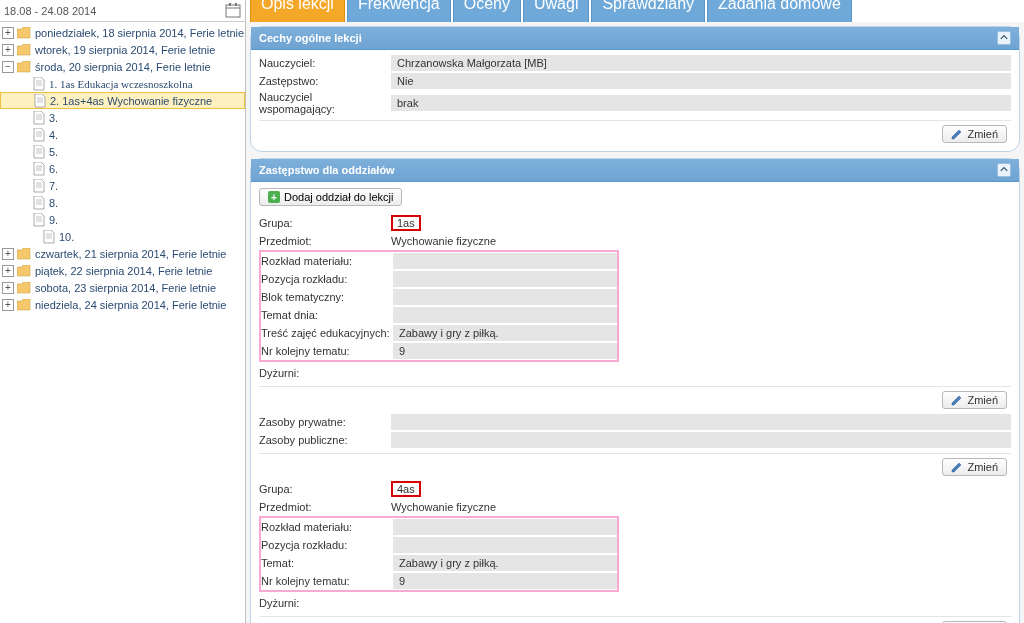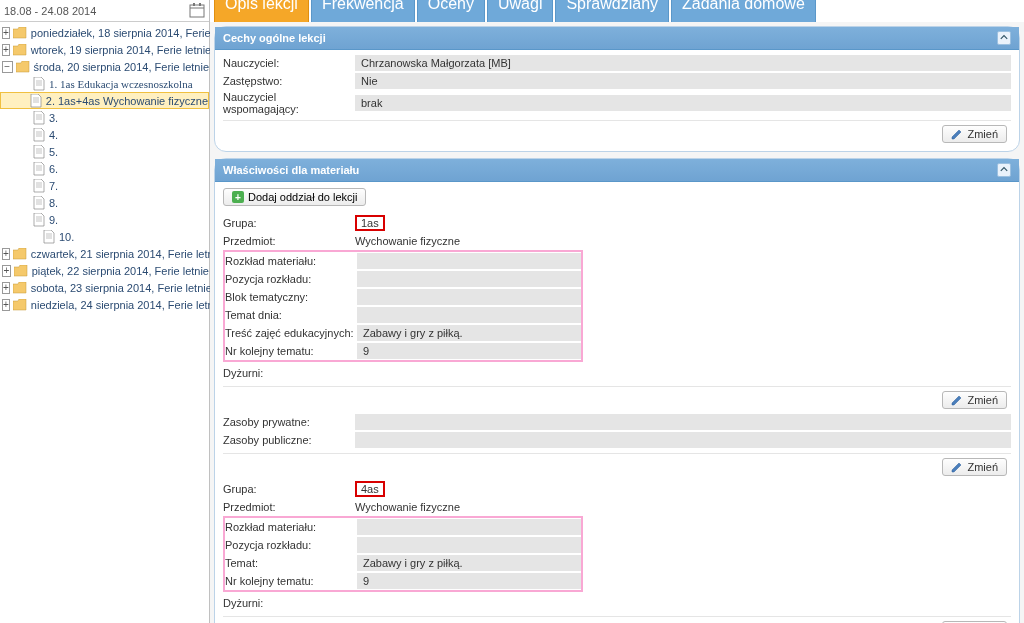"18.08 - 24.08 2014" .sidebar { width: 210px -> 246px }
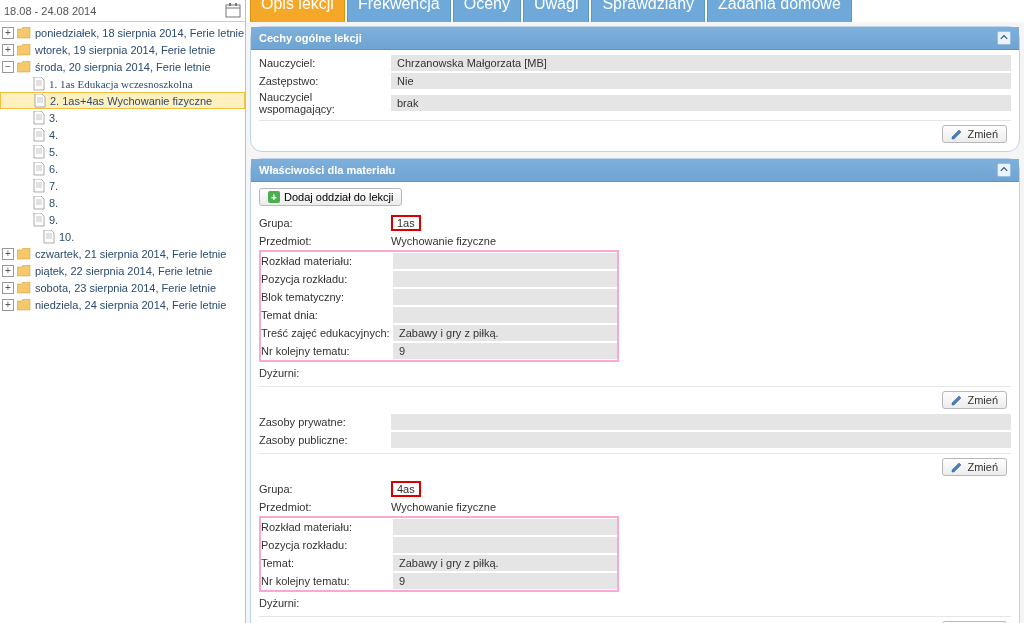"Właściwości dla materiału" span { text: Właściwości dla materiału -> Zastępstwo dla oddziałów }
